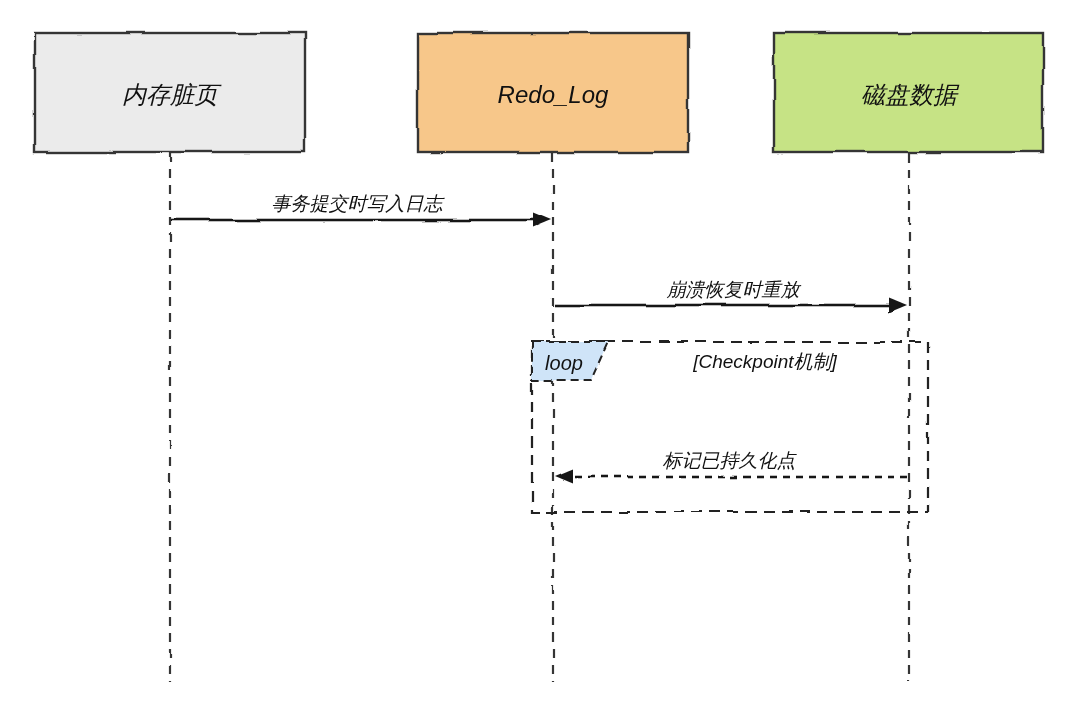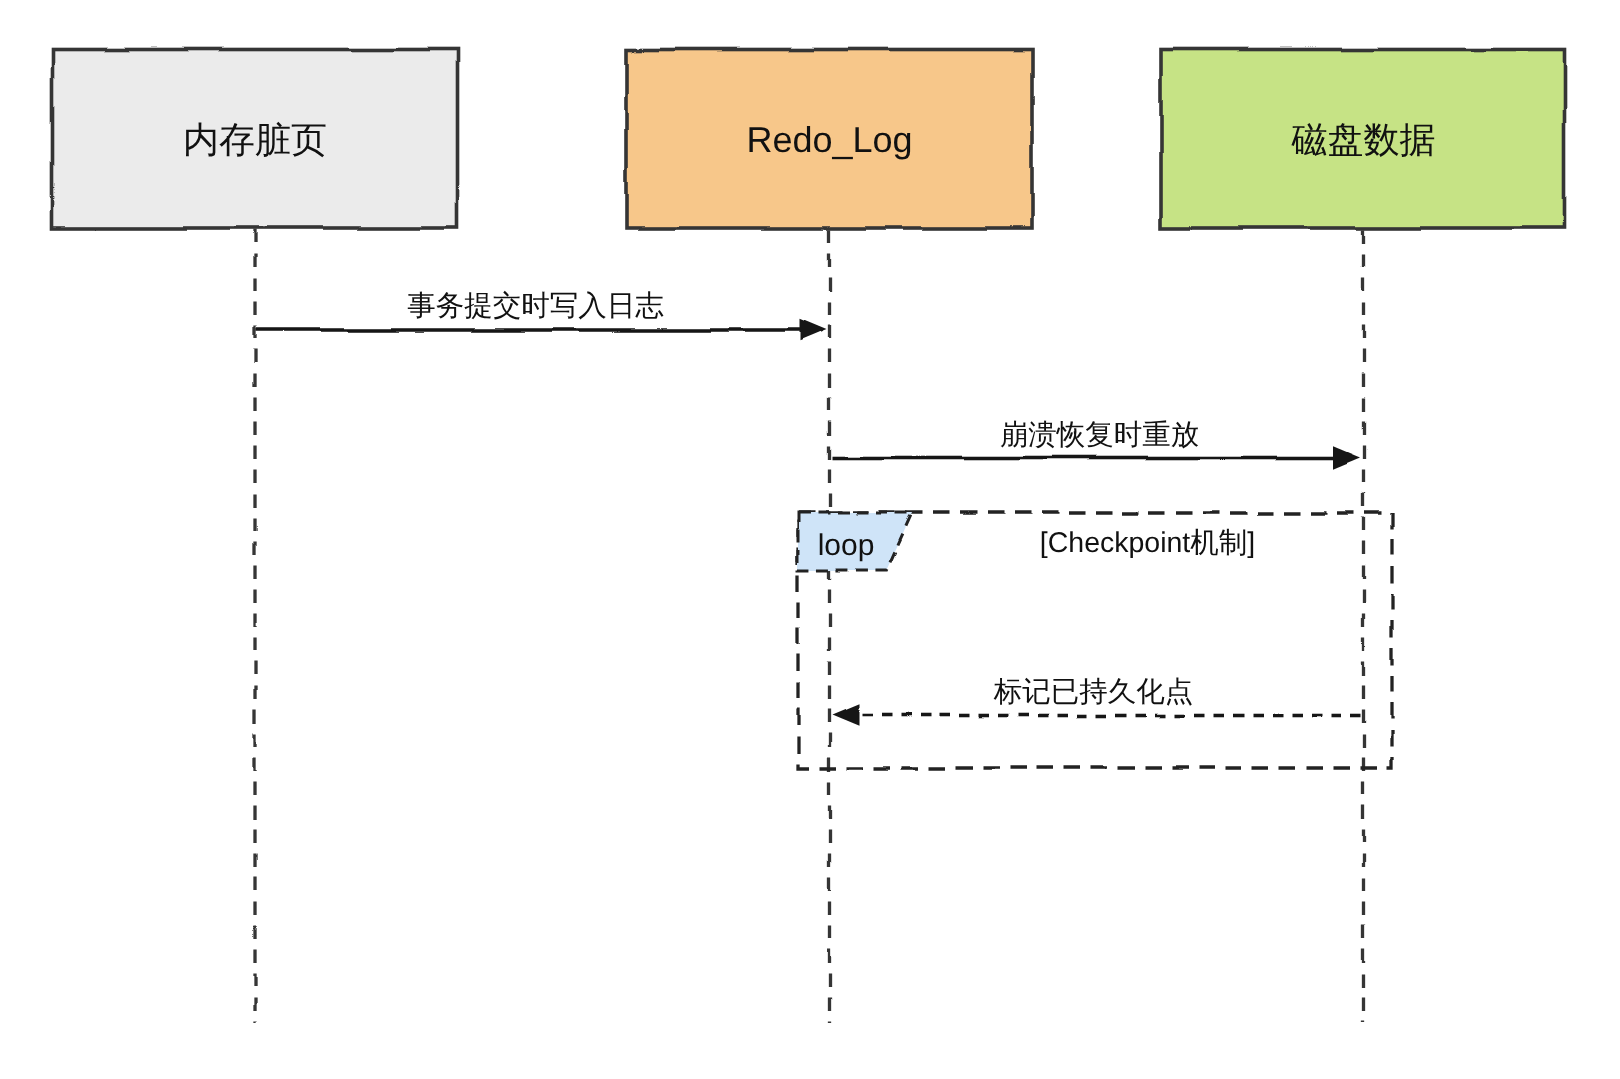"内存脏页" .stage { font-style: none -> italic }
